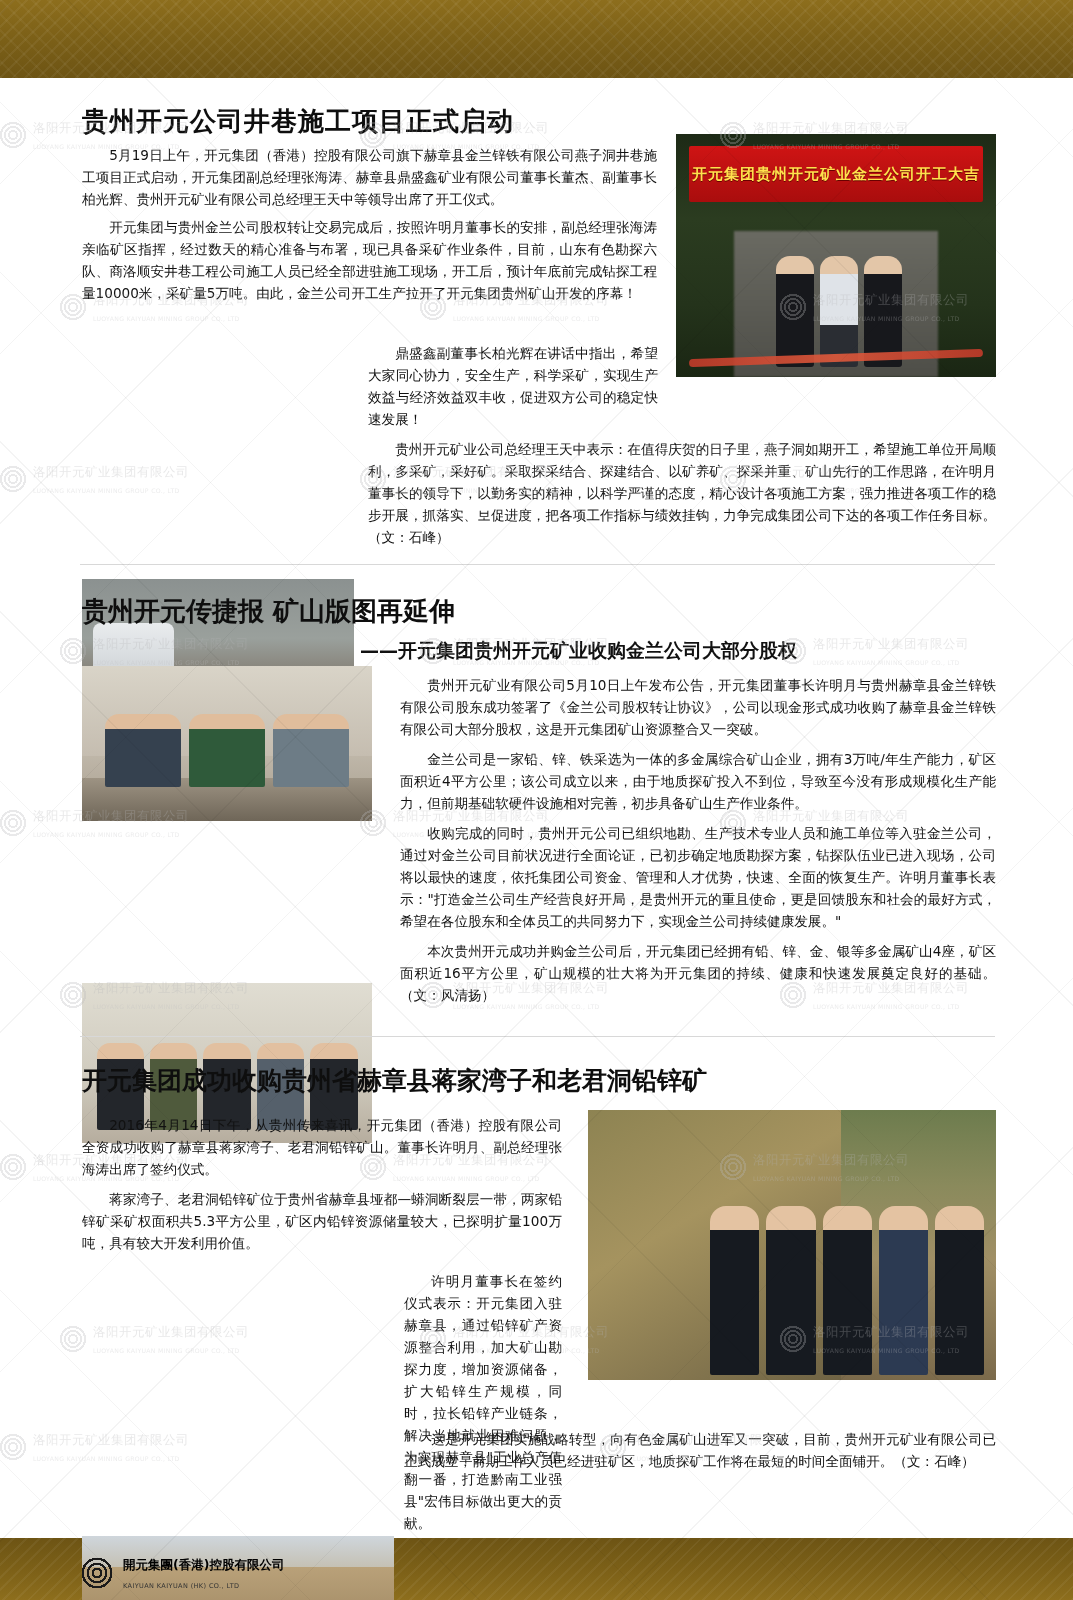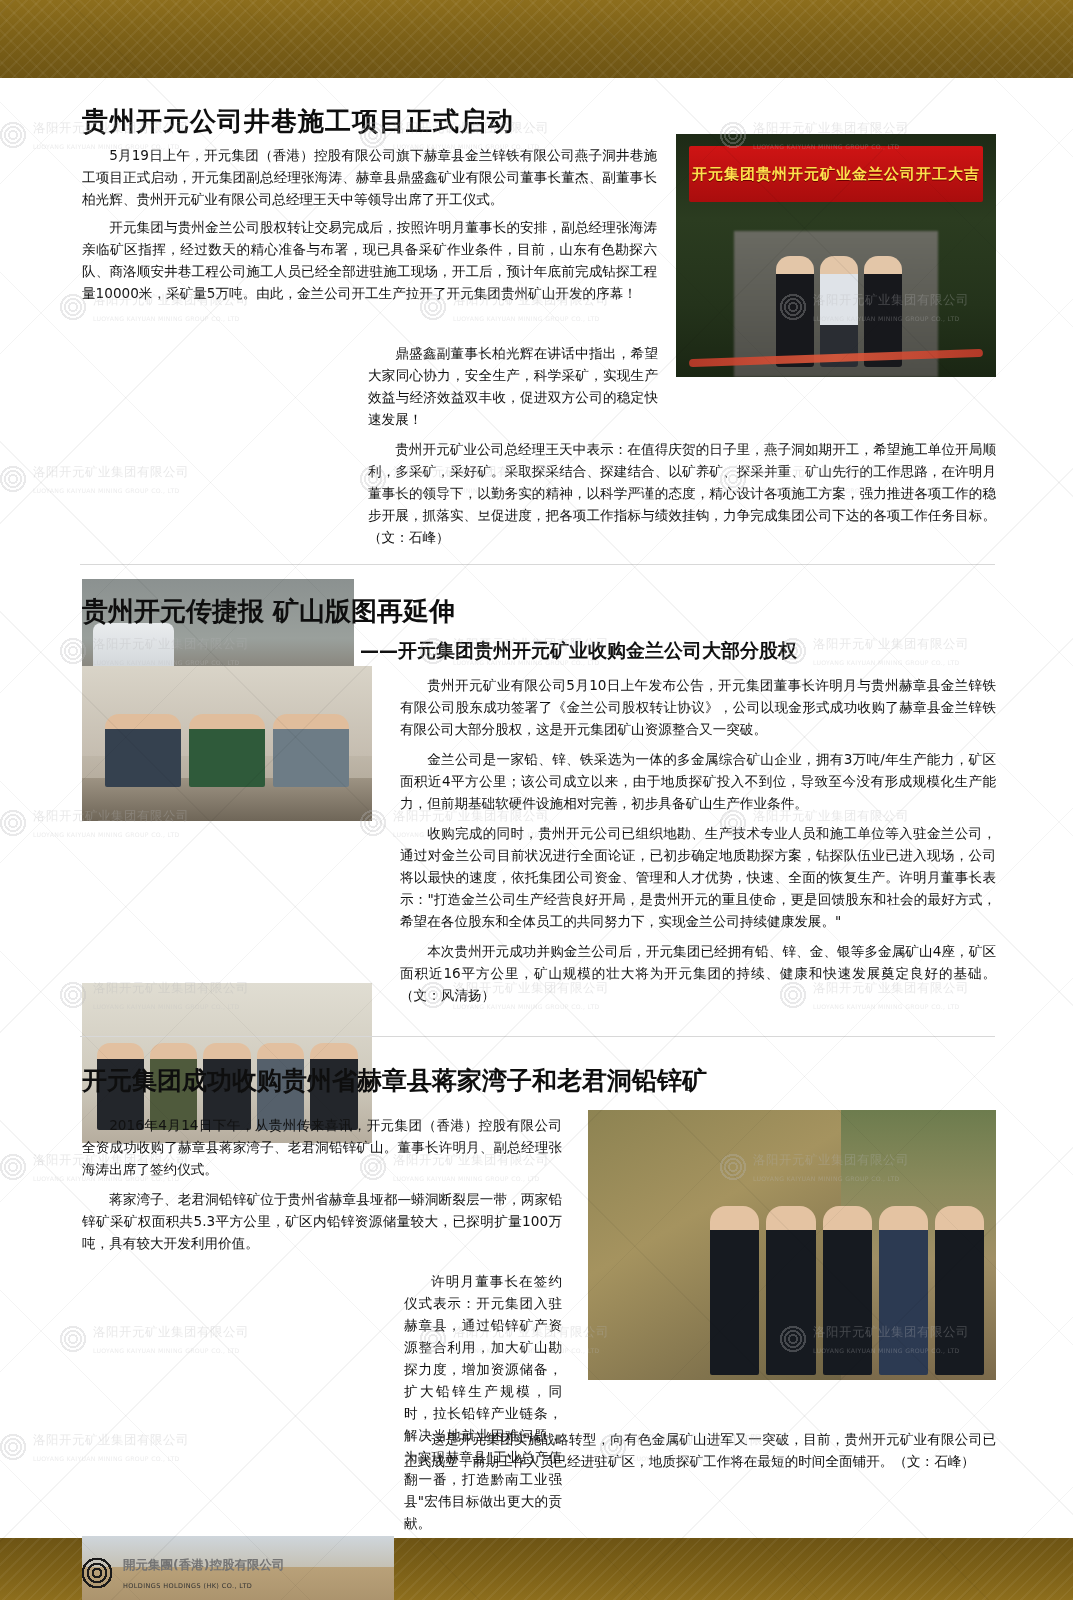"開元集團(香港)控股有限公司" .footer-logo .fcn { color: #737373 -> #000000 }
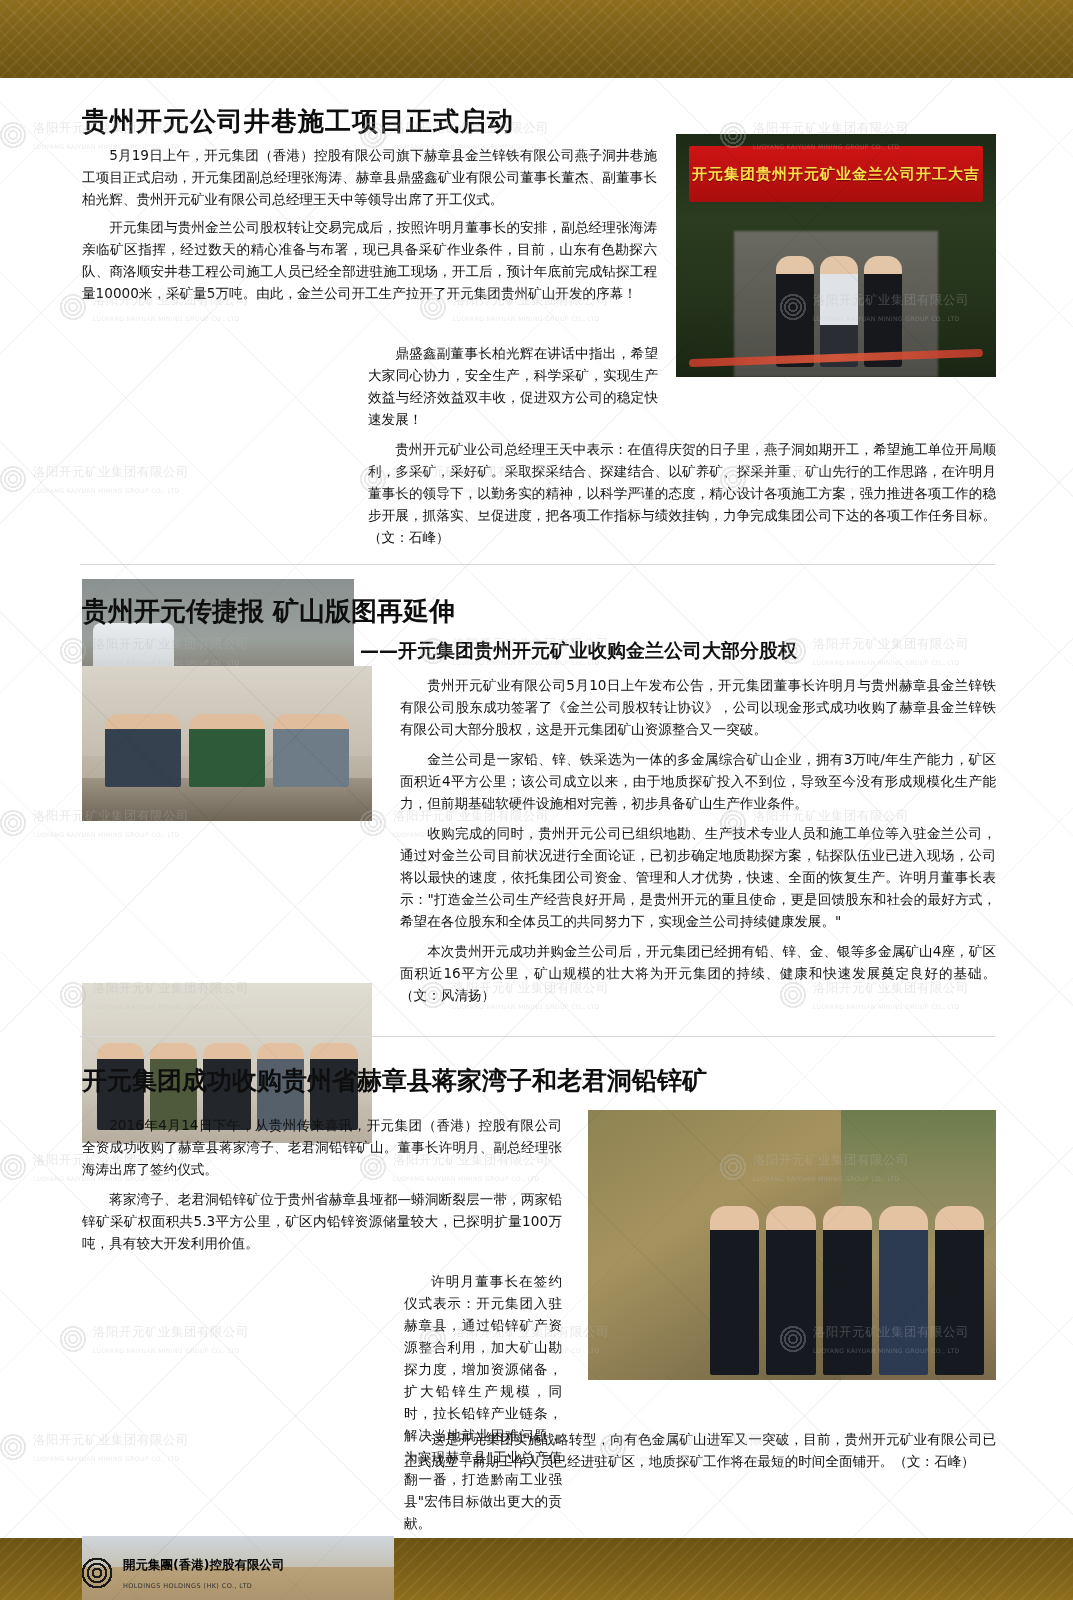"HOLDINGS HOLDINGS (HK) CO., LTD" span.fen { text: HOLDINGS HOLDINGS -> KAIYUAN KAIYUAN }
